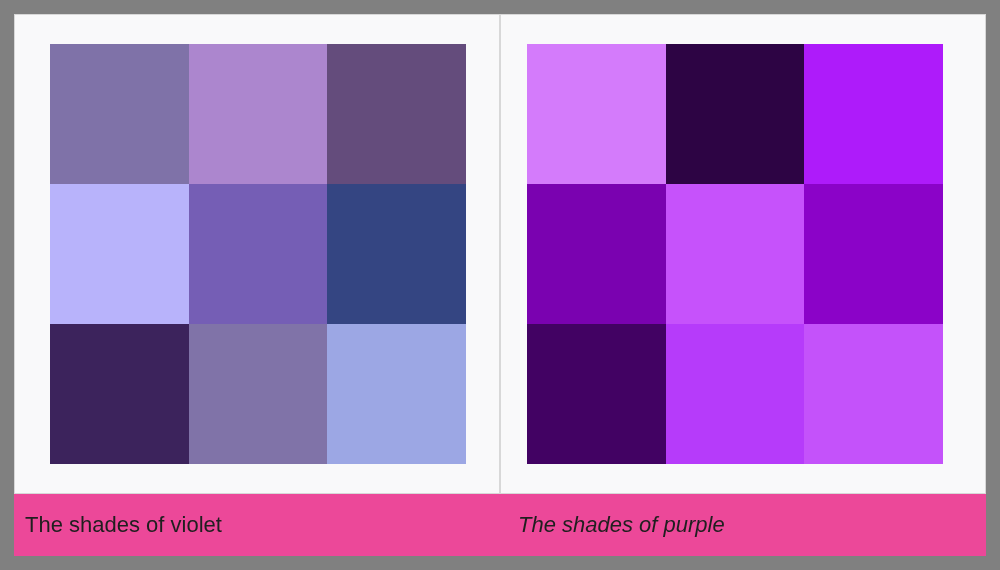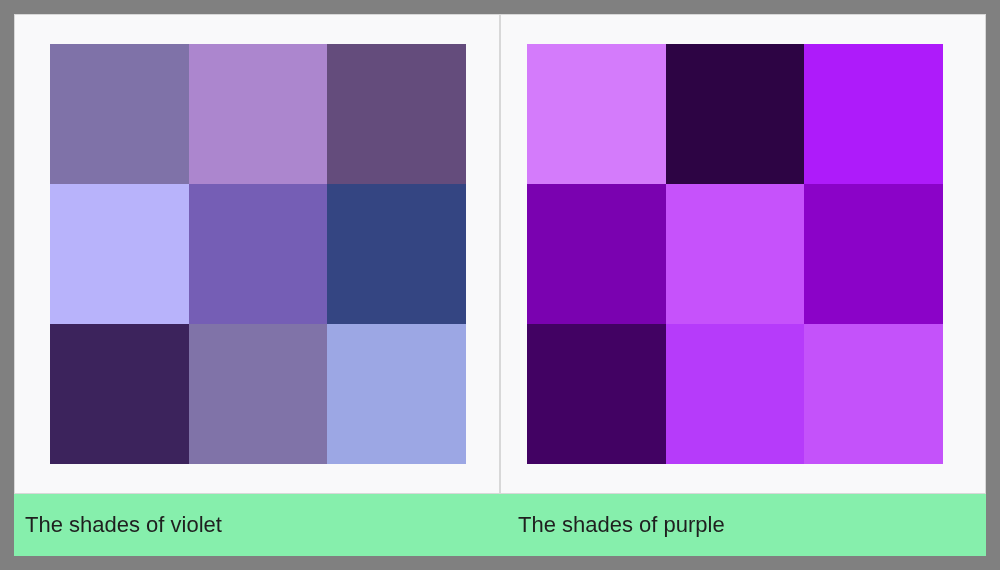"The shades of violet" .captions-row { background: #86efac -> #ec4899 }
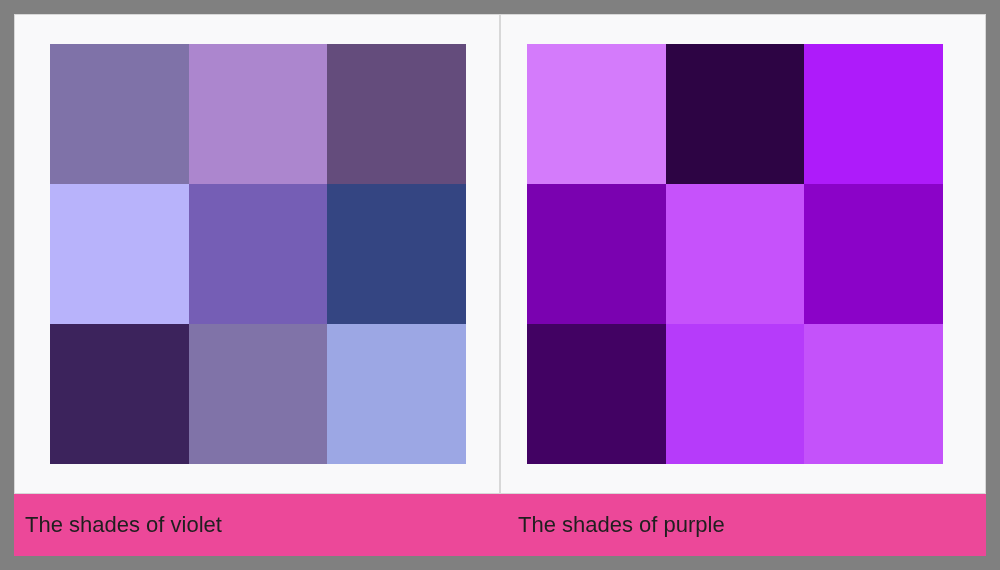"The shades of purple" .caption-cell.right { font-style: none -> italic }
